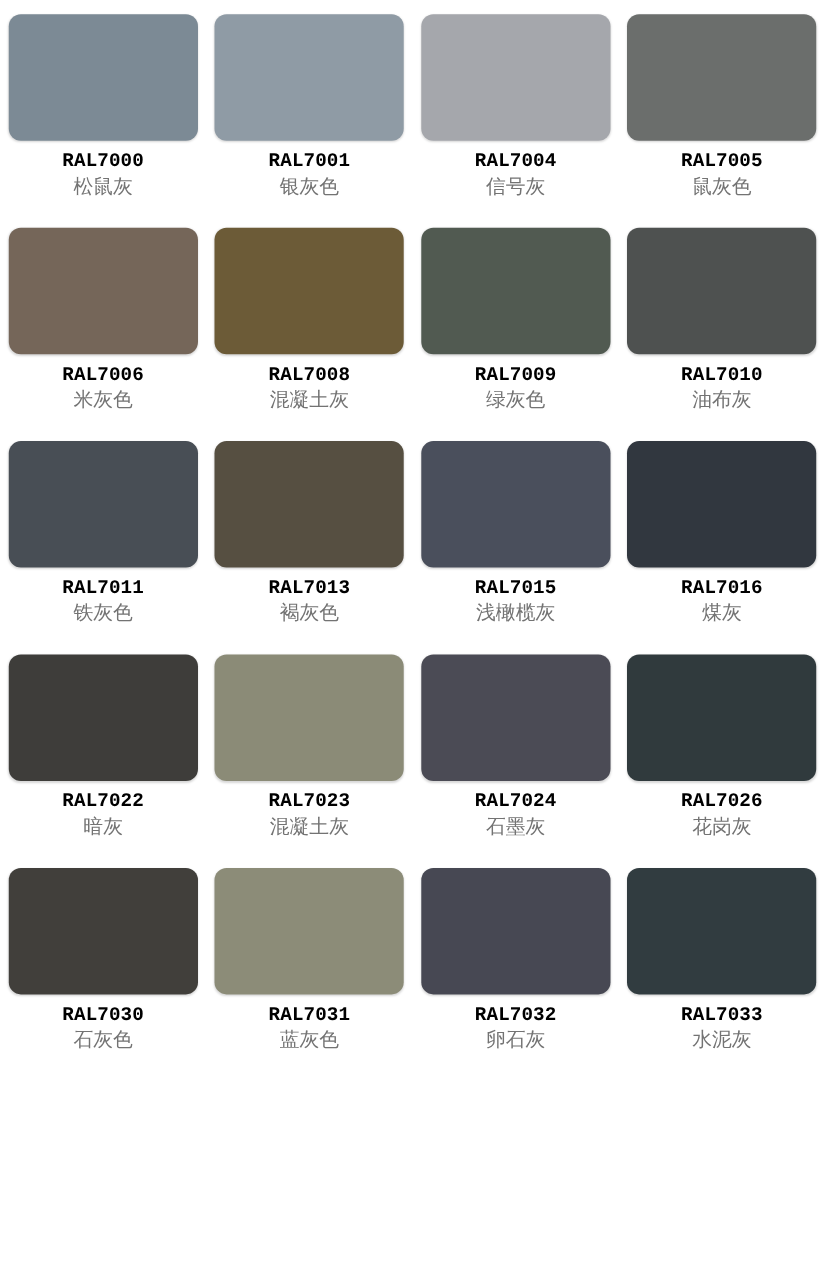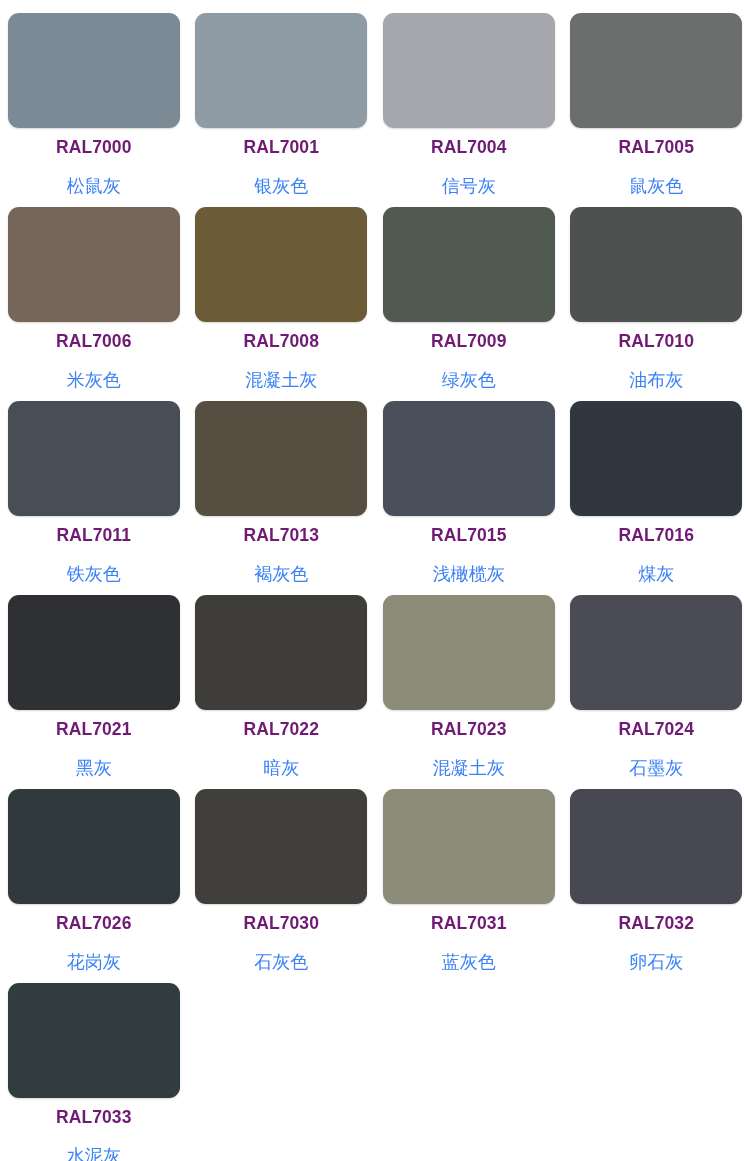"RAL7000" .chip-code { color: #701a75 -> #000000; font-family: none -> Liberation Mono, monospace }
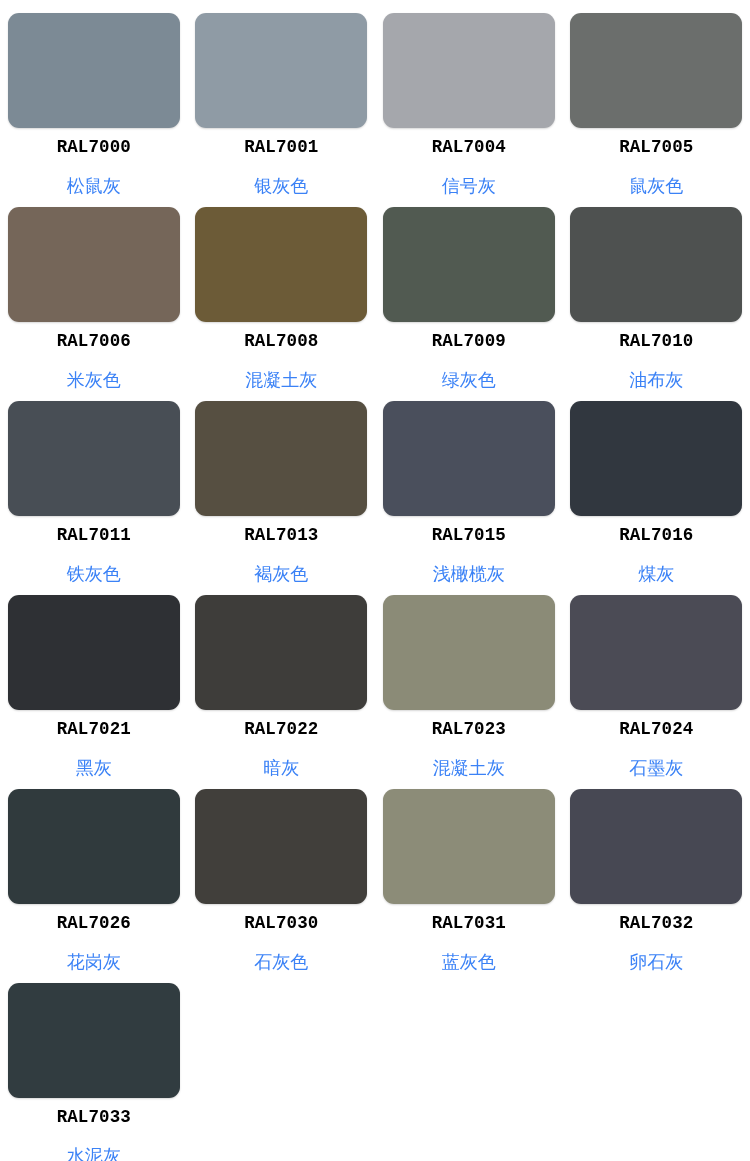"松鼠灰" .chip-name { color: #3b82f6 -> #737373; margin-top: 19px -> 3px }
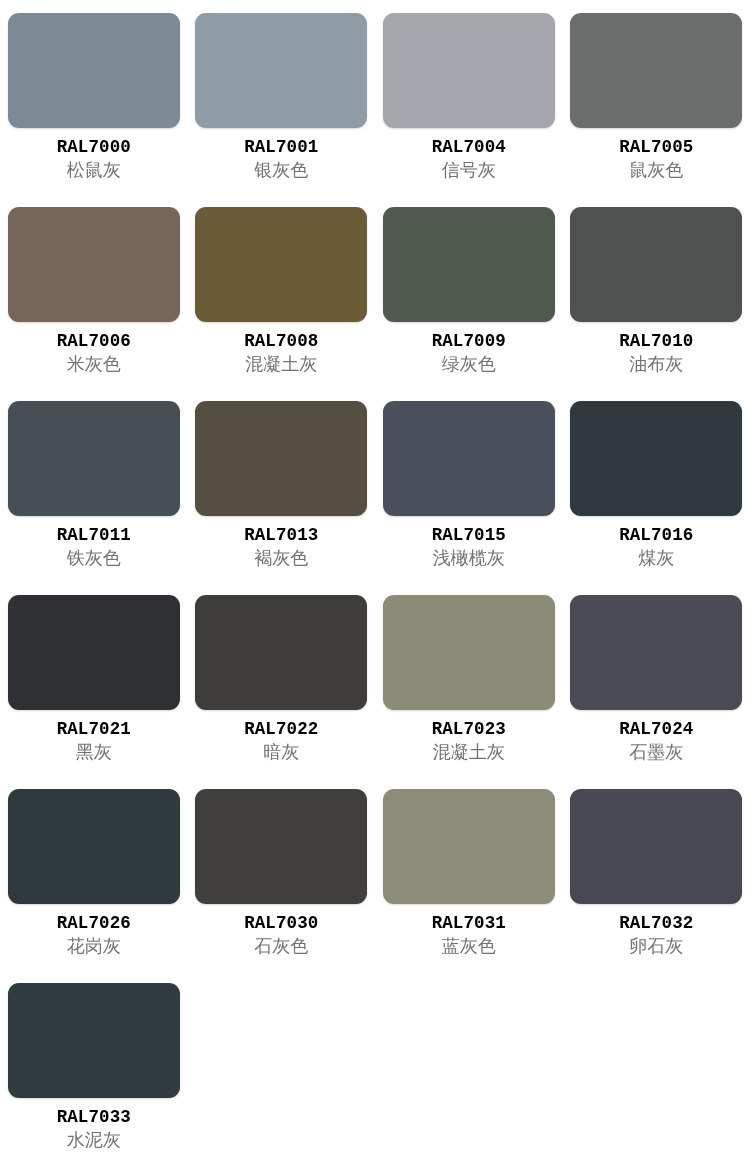"RAL7021" div.swatch-cell { html: <div> <div></div> <div>RAL7021</div> <div>黑灰</div> </div> -> none }
